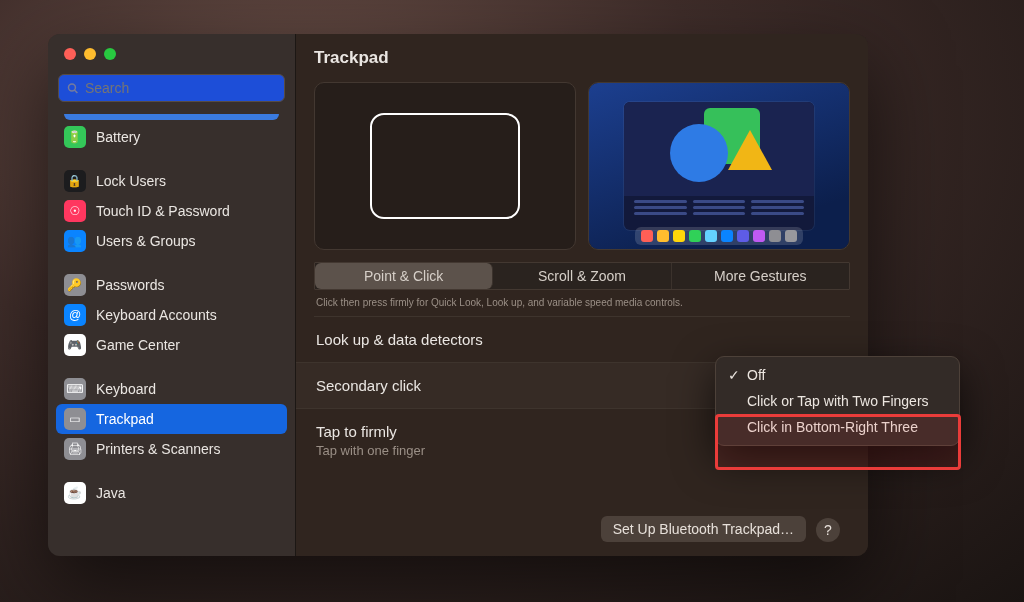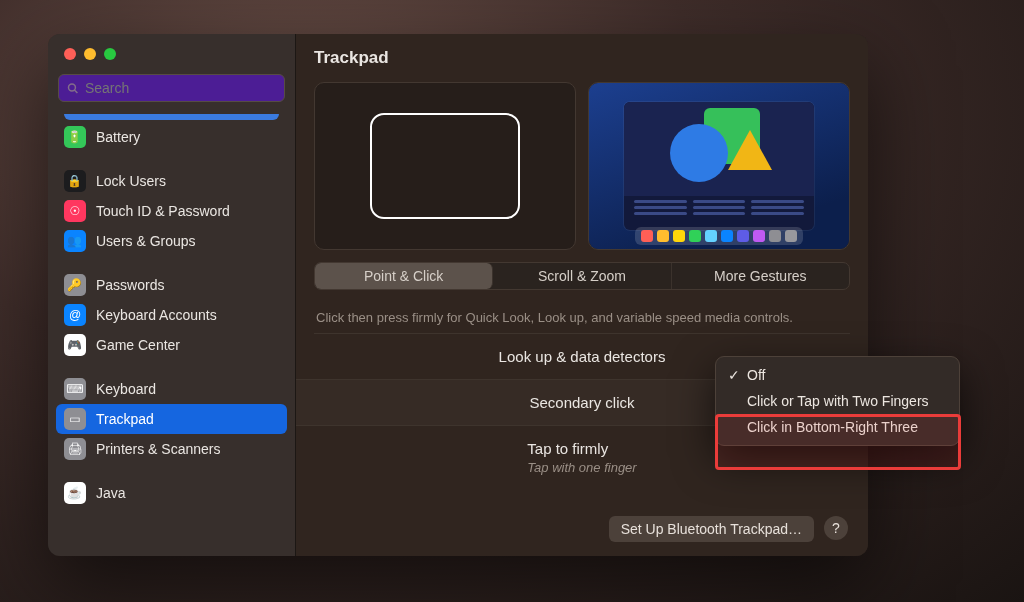"Search" .search { background: #4c1d95 -> #1d4ed8 }
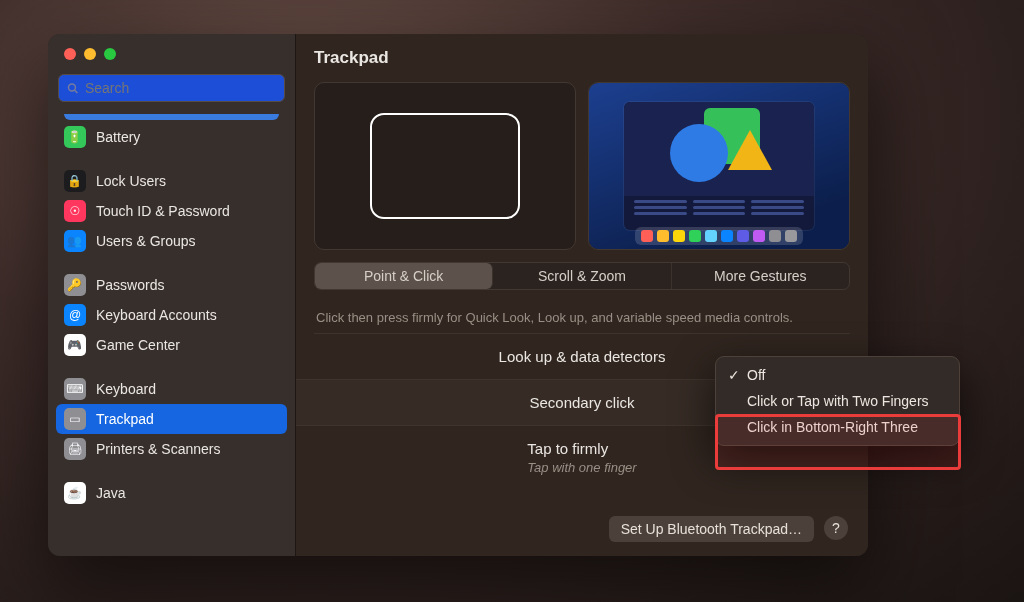"Point & Click" .seg { border-radius: 7px -> 1px; margin: 0 18px 17px -> 0 18px 4px }
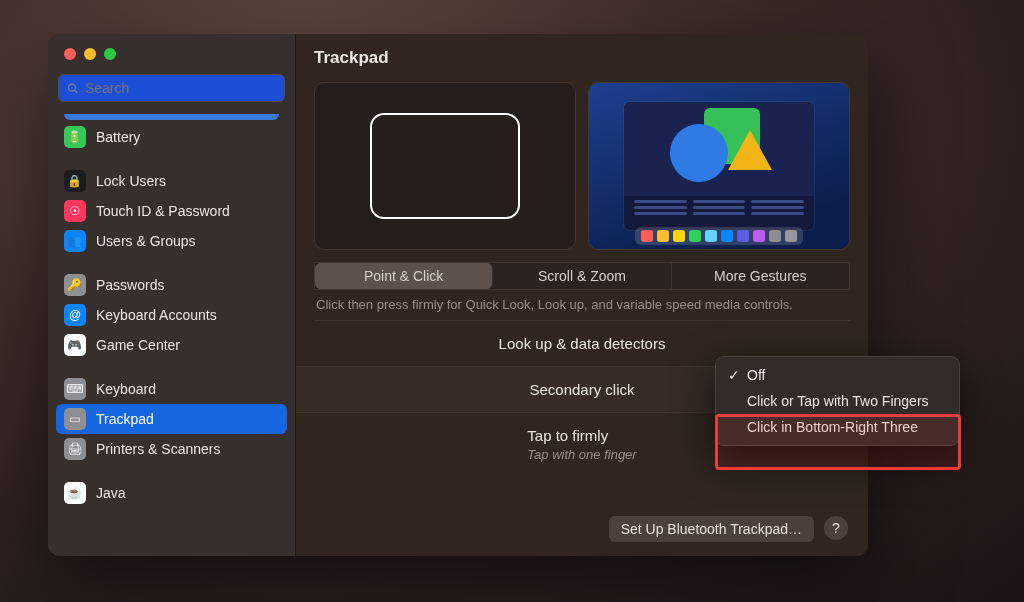"Click then press firmly for" .desc { font-size: 13px -> 10px }
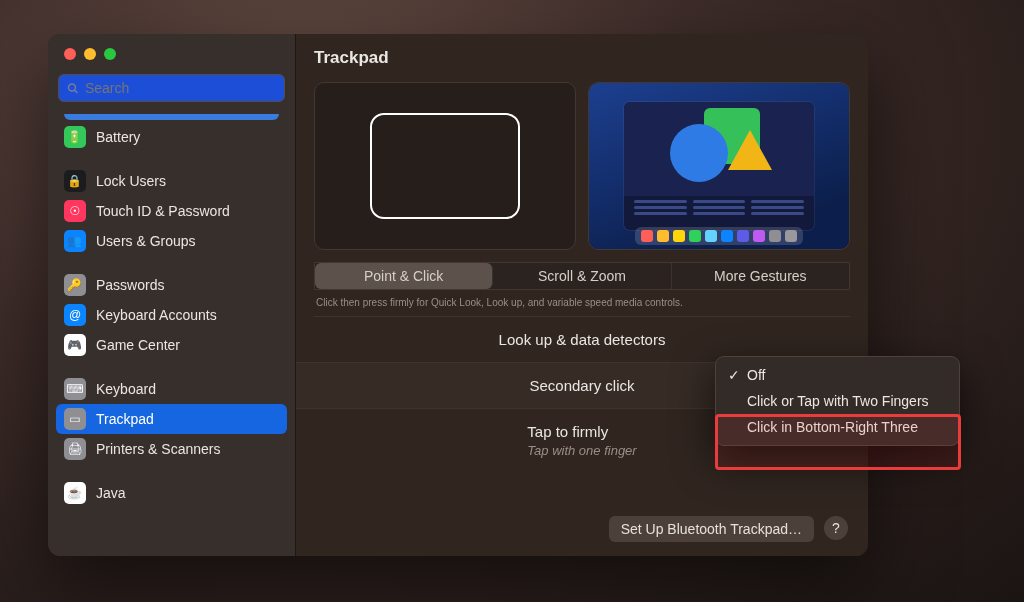"Look up & data detectors" .row { justify-content: center -> space-between }
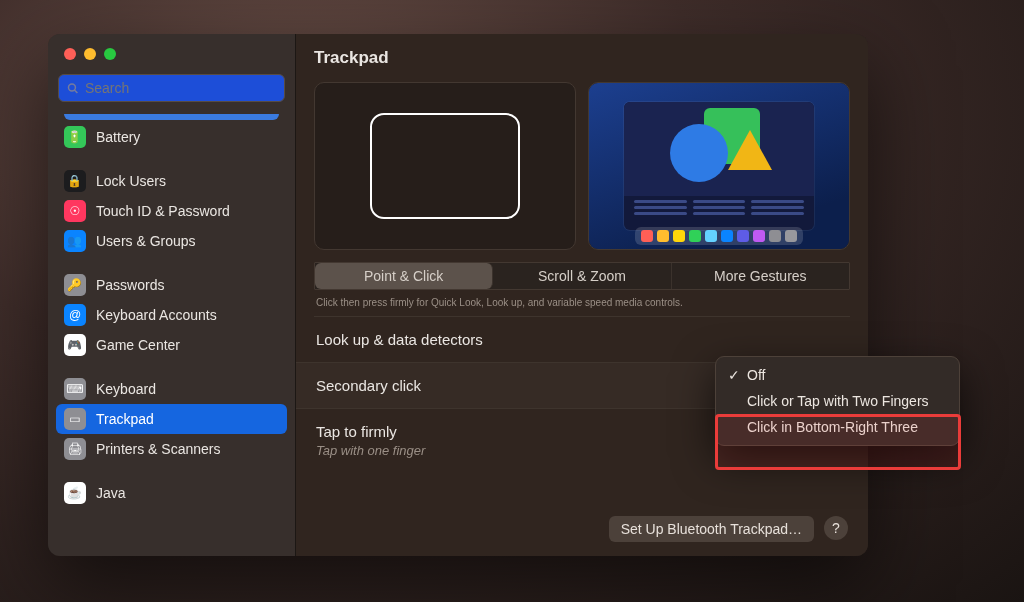"Tap with one finger" .row .sub { font-style: italic -> none }
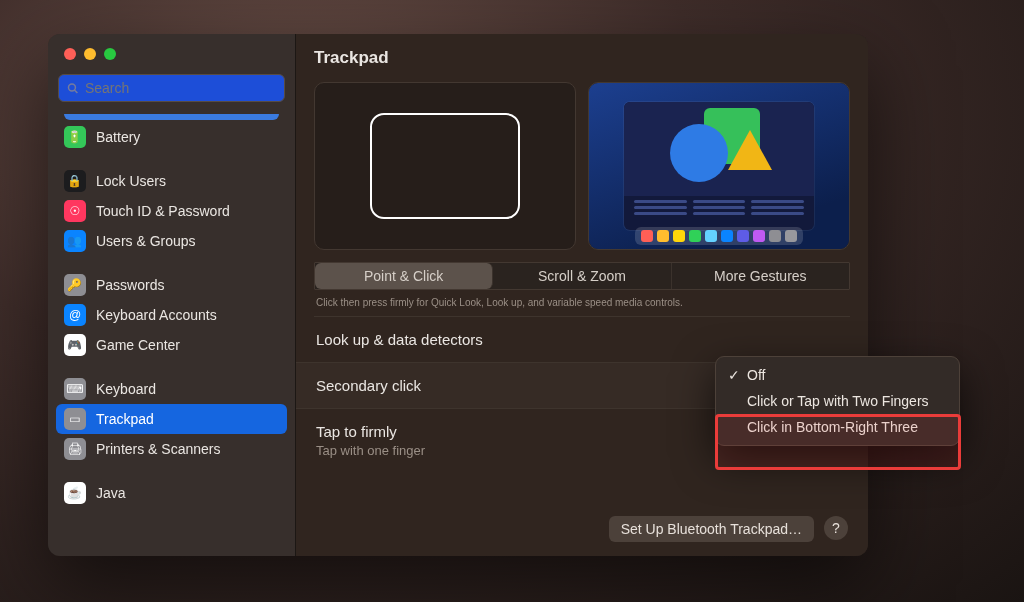"Set Up Bluetooth Trackpad…" .footer { align-items: flex-start -> flex-end; right: 20px -> 28px }
